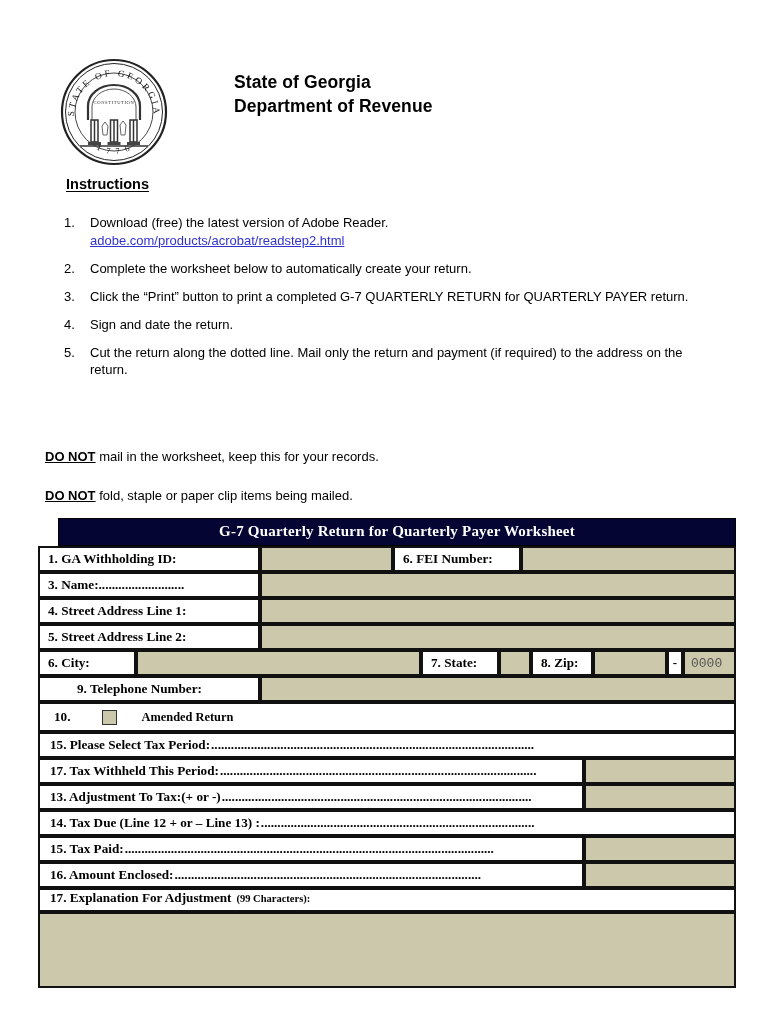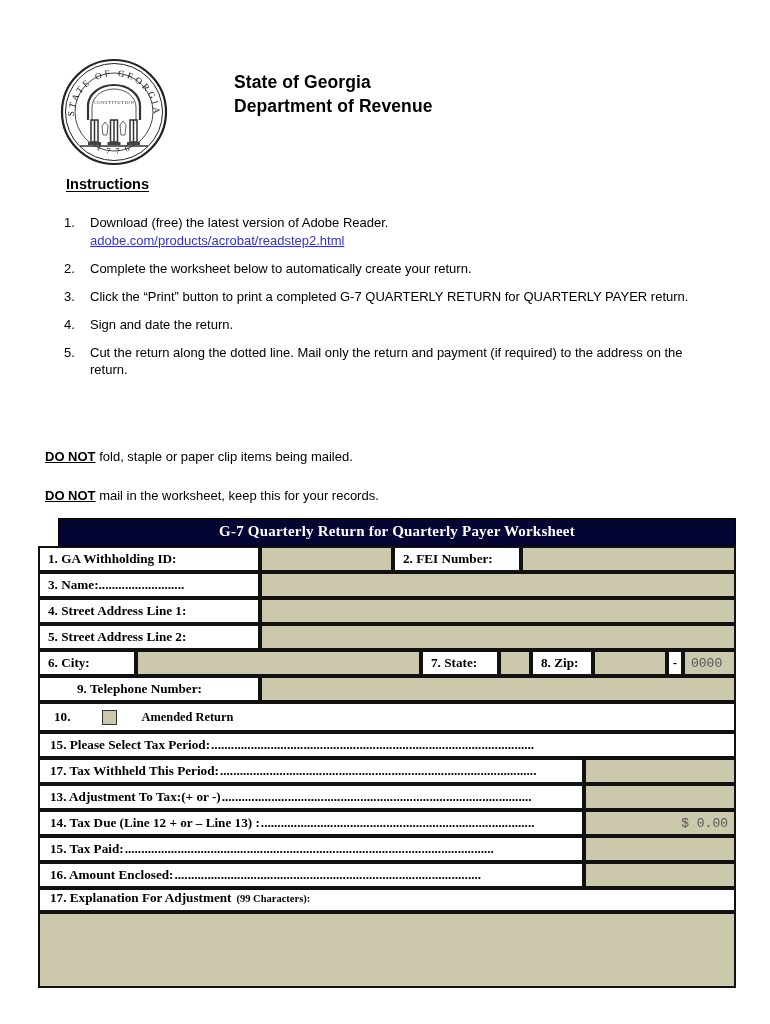"DO NOT fold, staple or" div.donot-line { order: before "DO NOT mail in the" -> after "DO NOT mail in the" }
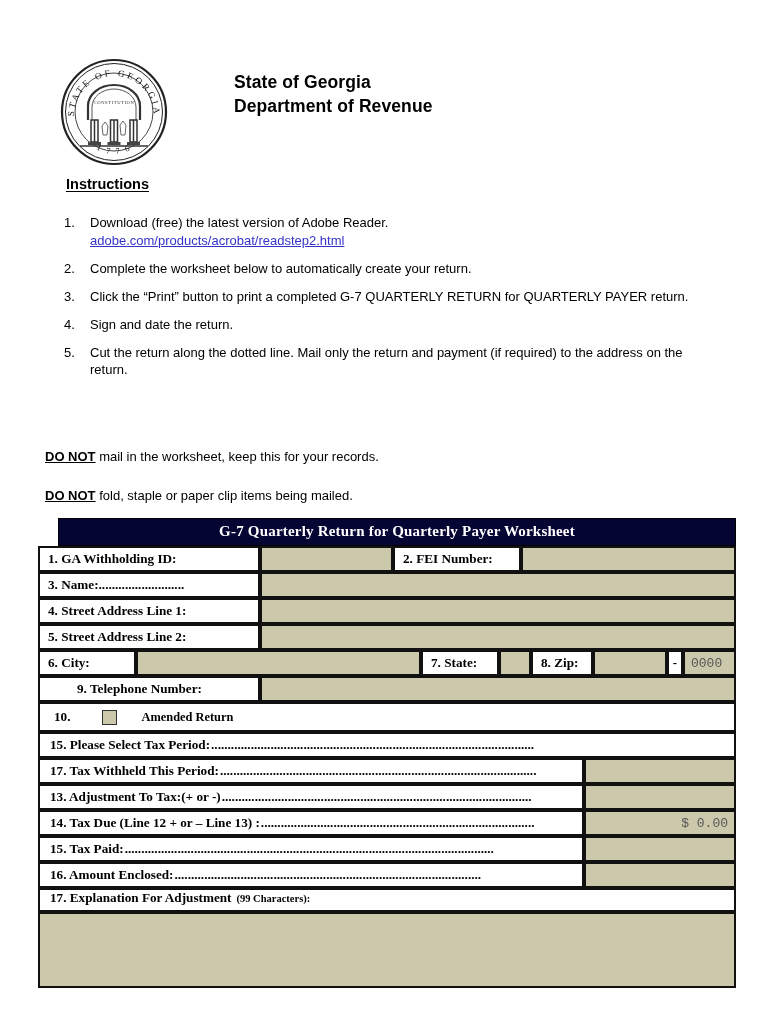"2. FEI Number:" div.cell { text: 2 -> 6 }
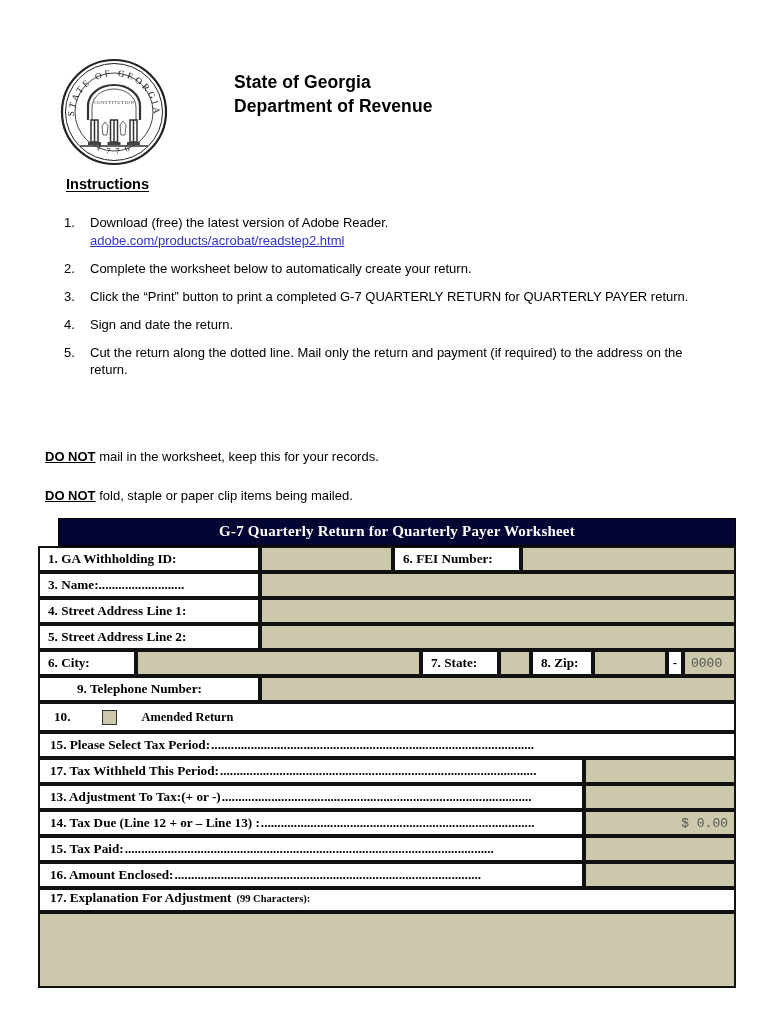"$ 0.00" div.field { html: <div>$ 0.00</div> -> none }
